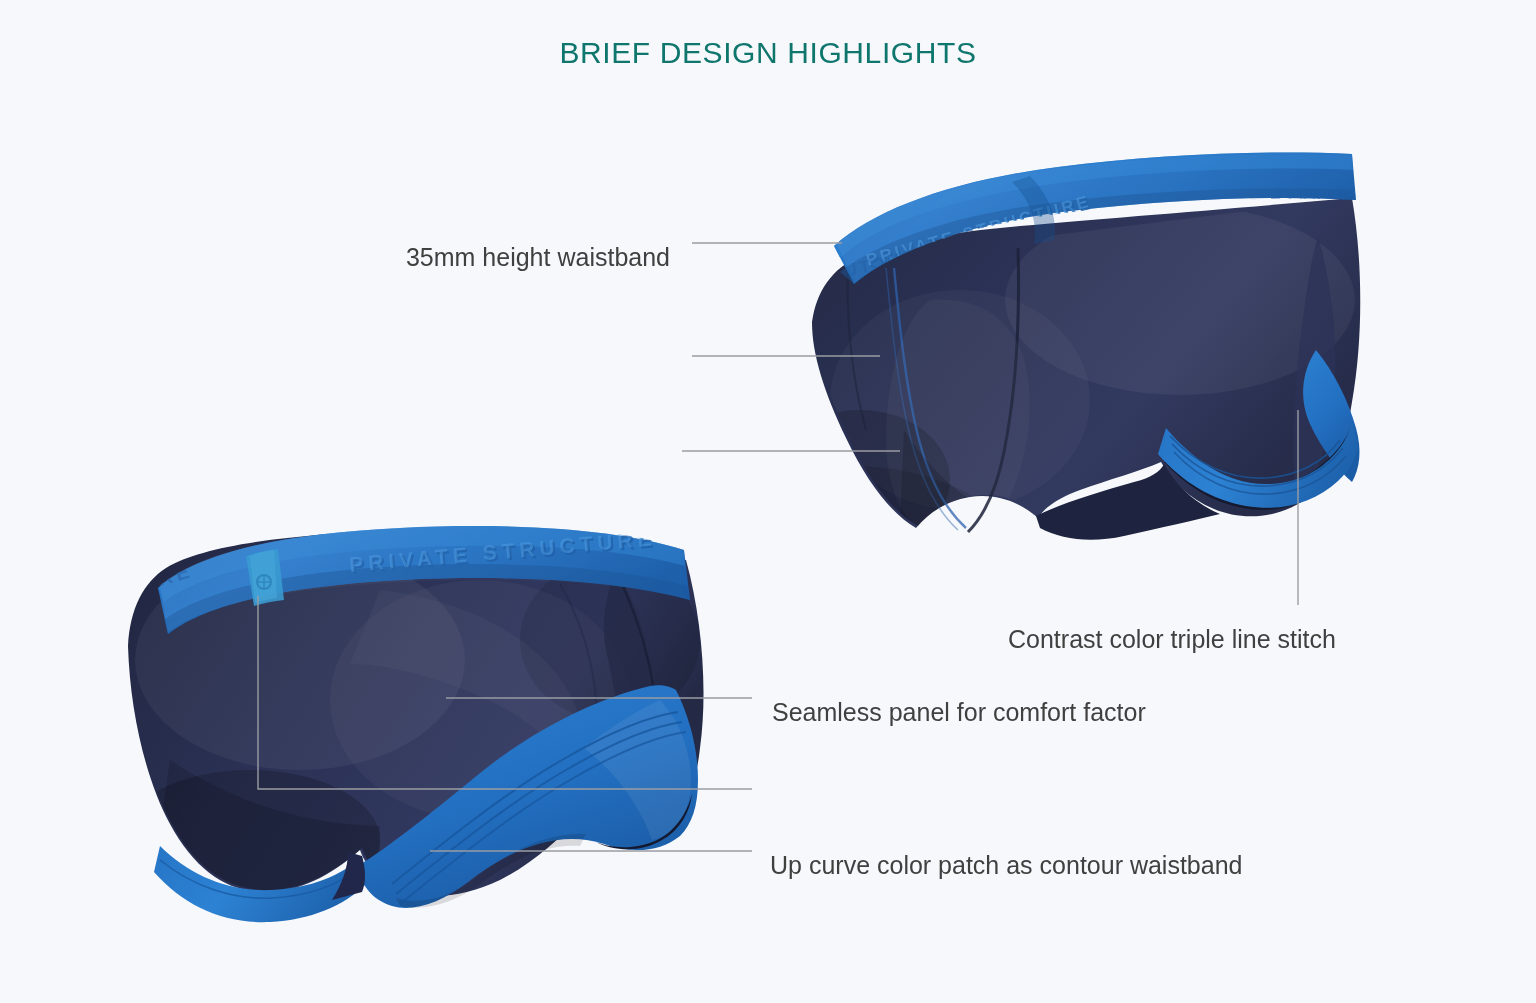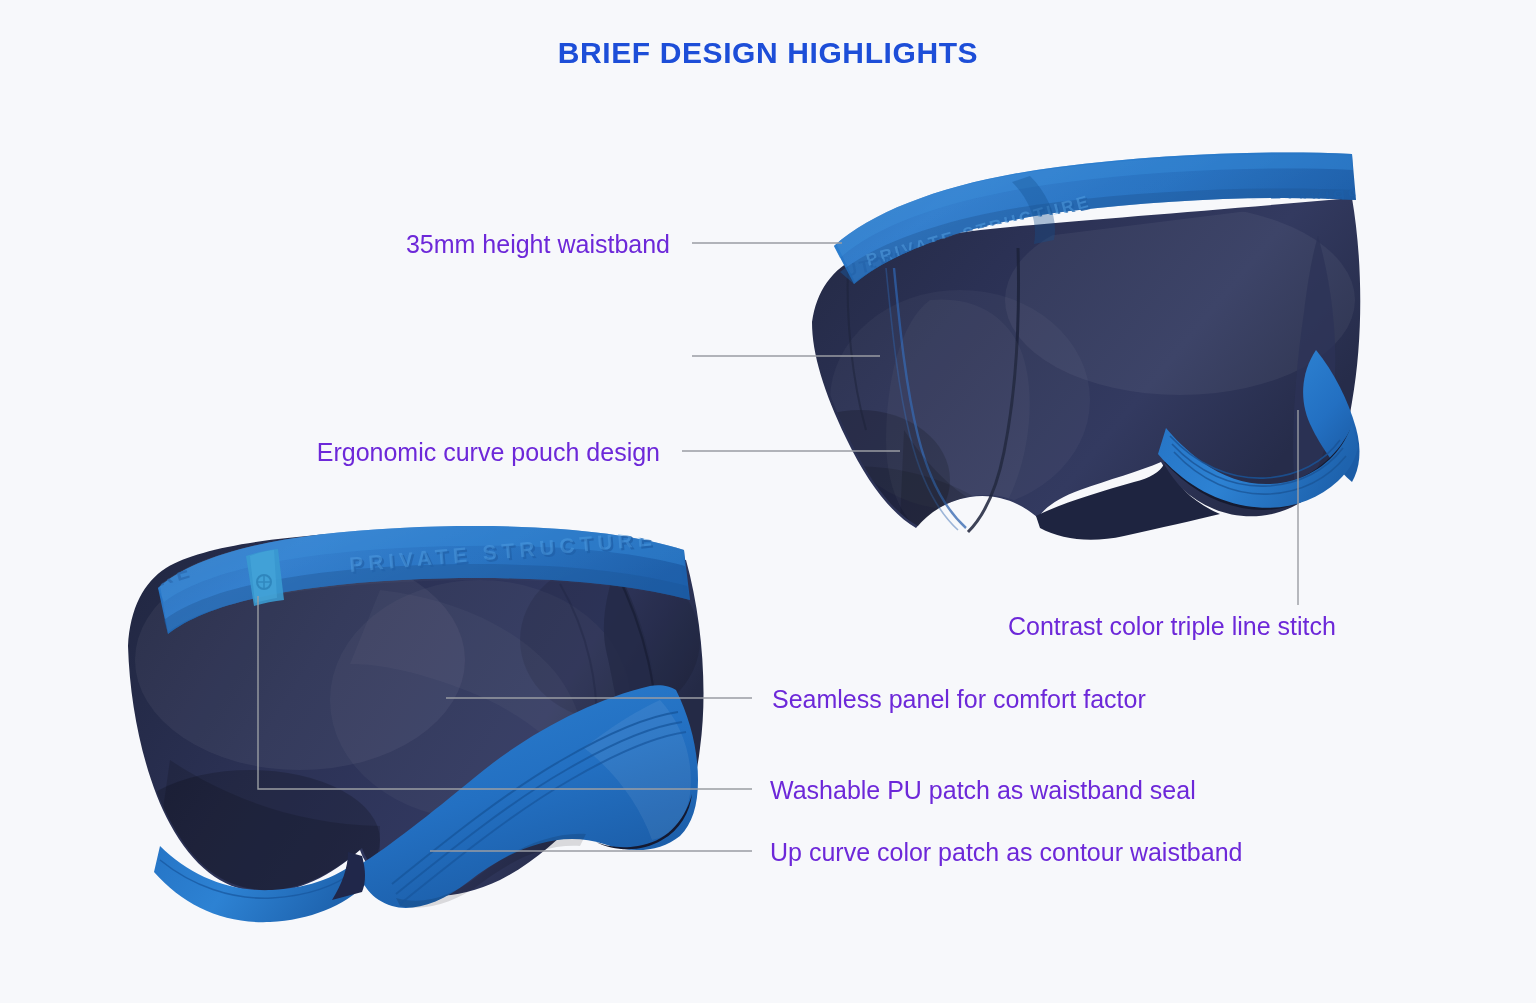"BRIEF DESIGN HIGHLIGHTS" .title { color: #1d4ed8 -> #0f766e; font-weight: bold -> normal }
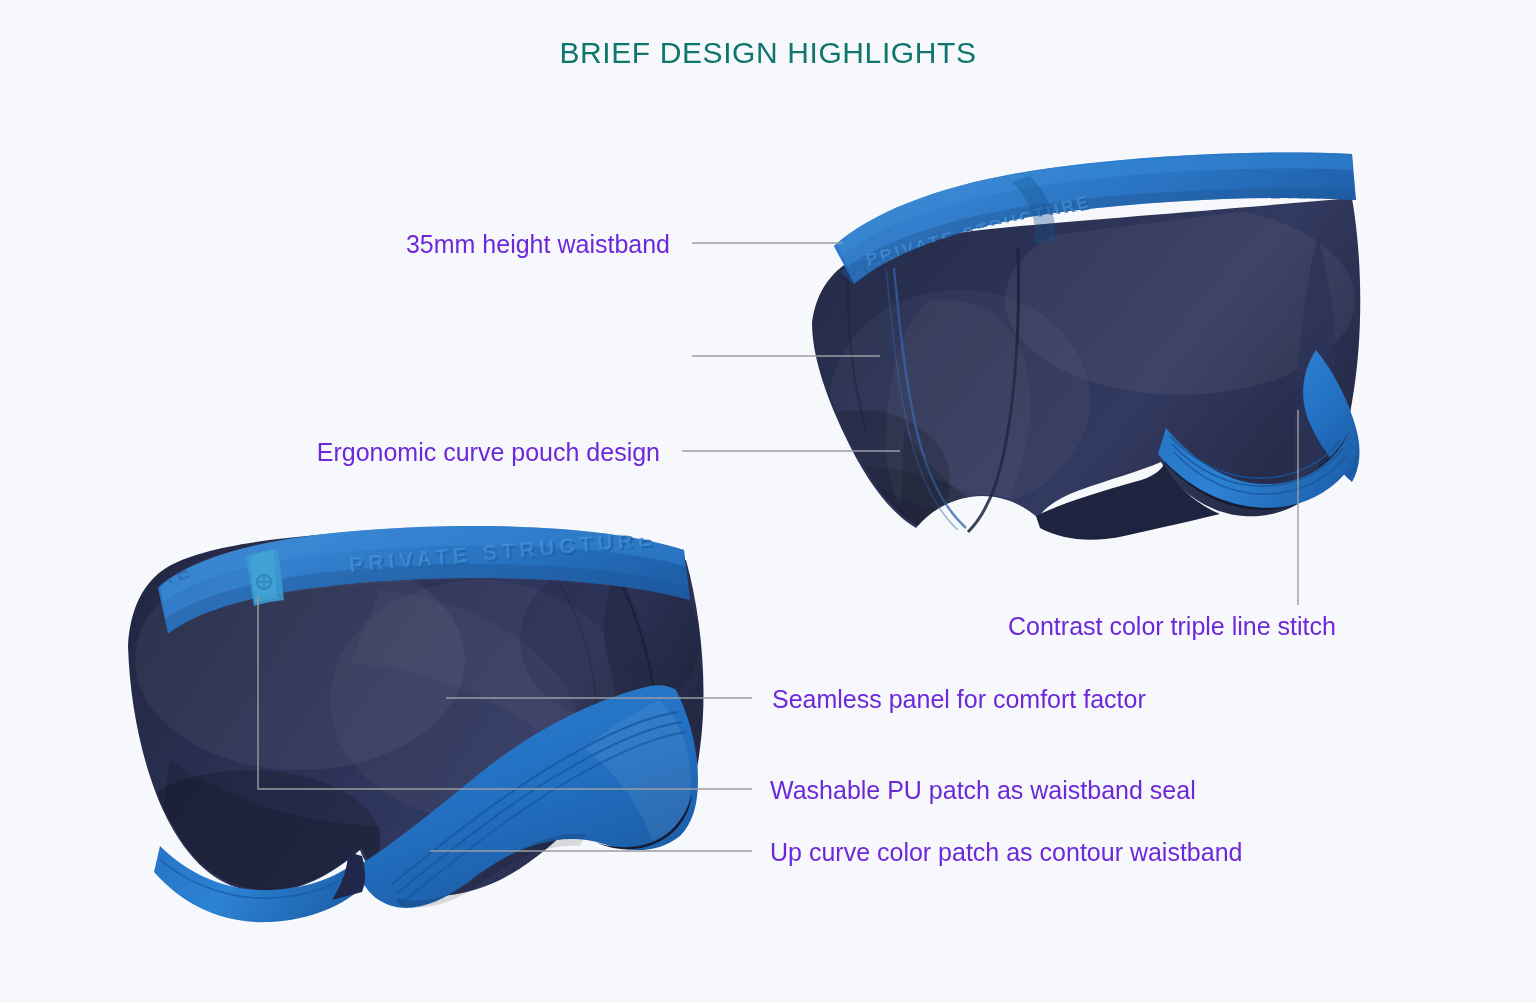"35mm height waistband" .label { color: #6d28d9 -> #404040; margin-top: none -> 13px }
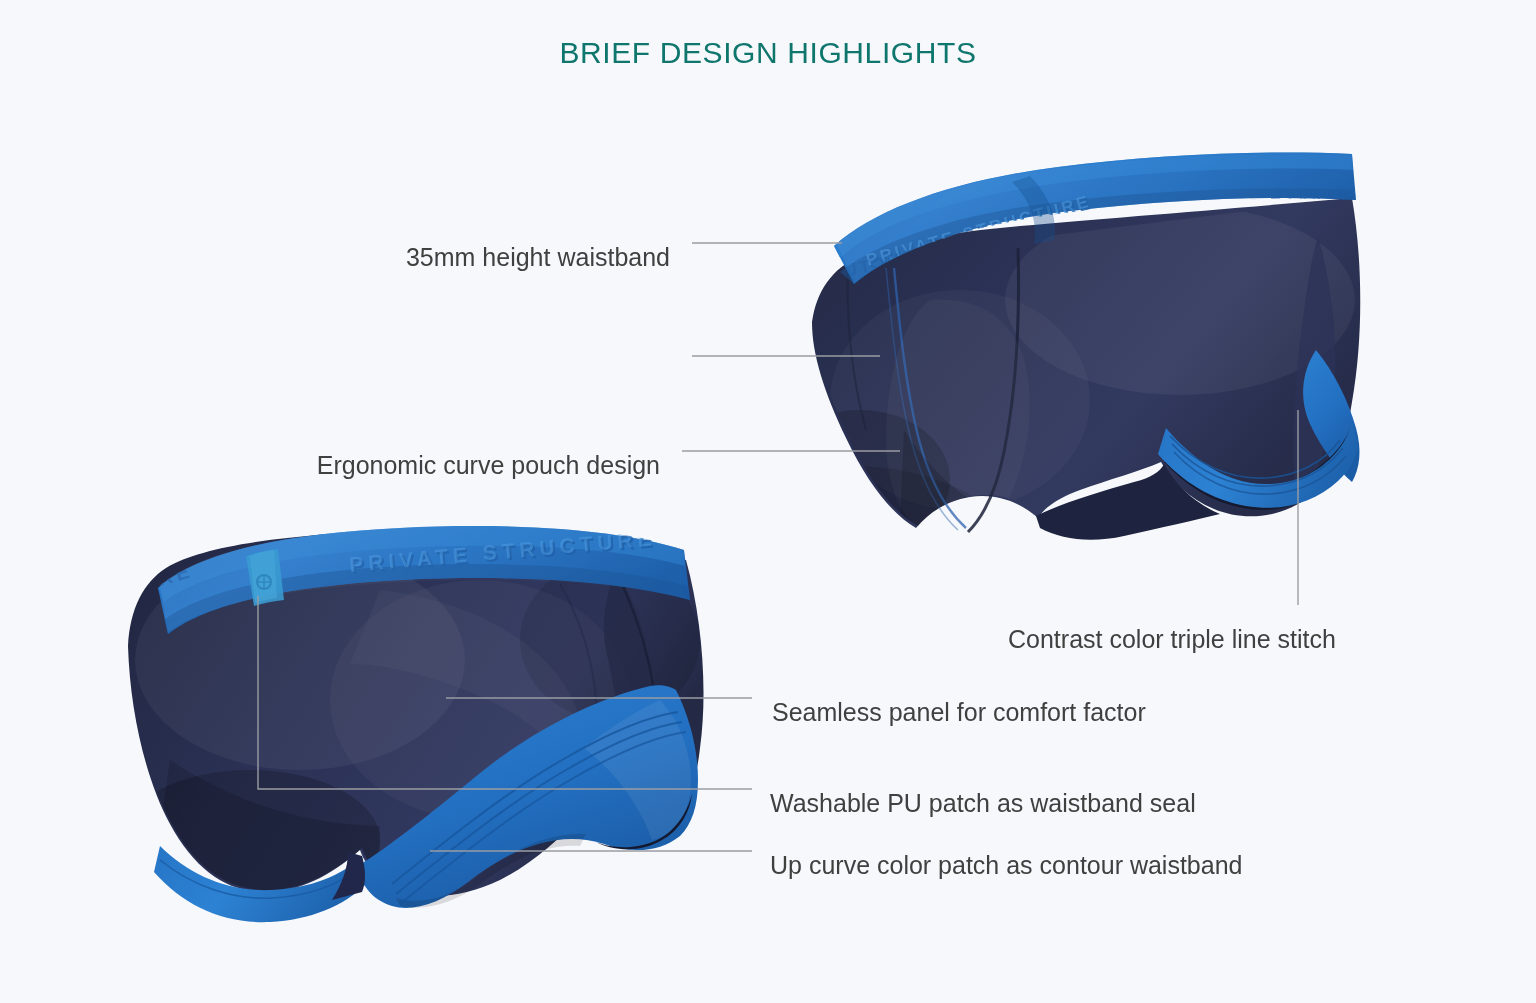"Ergonomic curve pouch design" div.label { html: <div>Ergonomic curve pouch design</div> -> none }
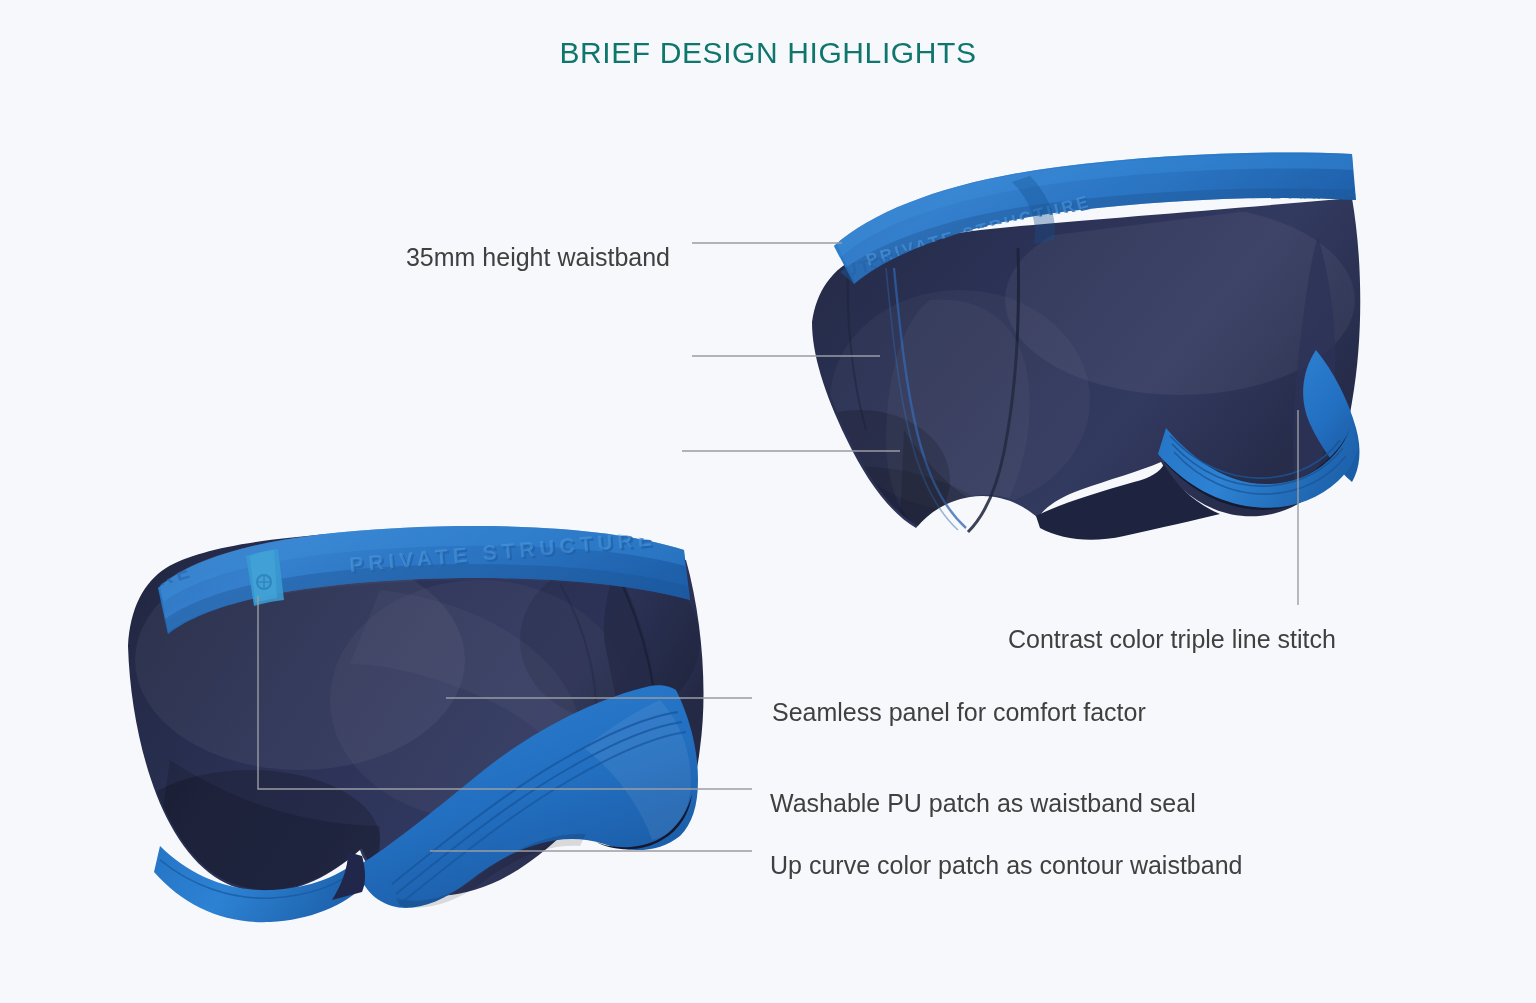"Washable PU patch as waistband" div.label { html: <div>Washable PU patch as waistband seal</div> -> none }
